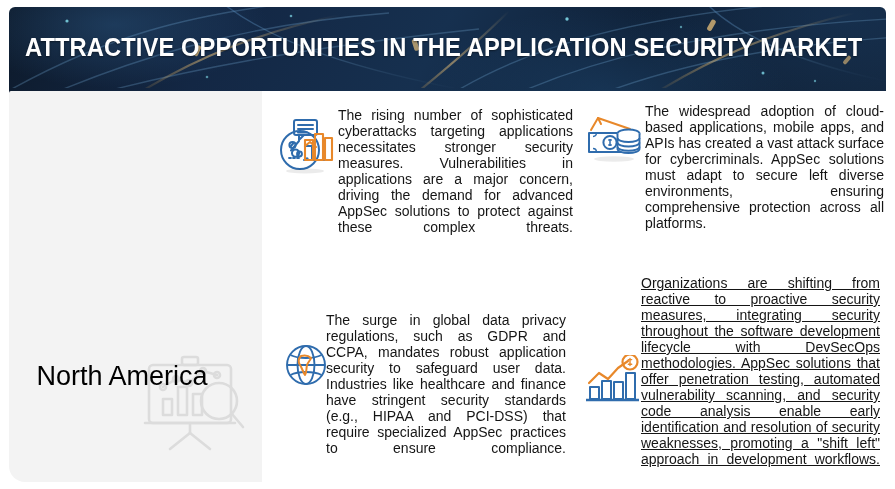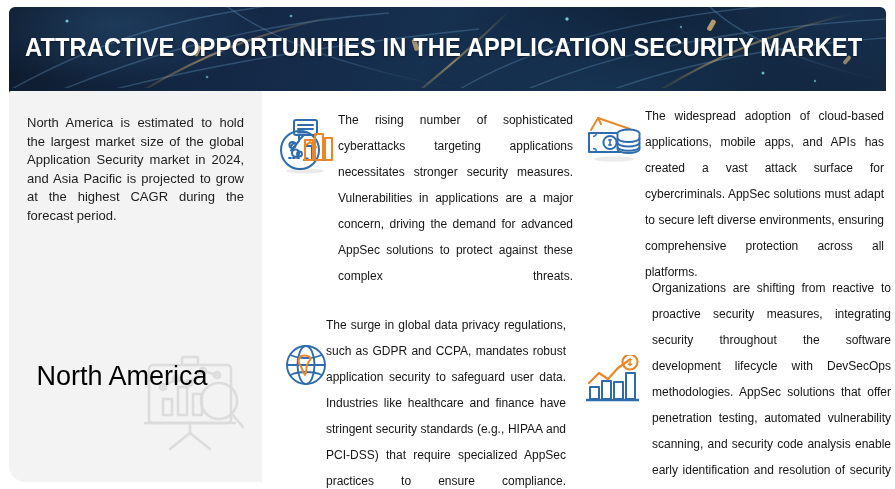"North America is estimated to" div.left-text { html: <div>North America is estimated to hold the largest market size of the global Application Security market in 2024, and Asia Pacific is projected to grow at the highest CAGR during the forecast period.</div> -> none }
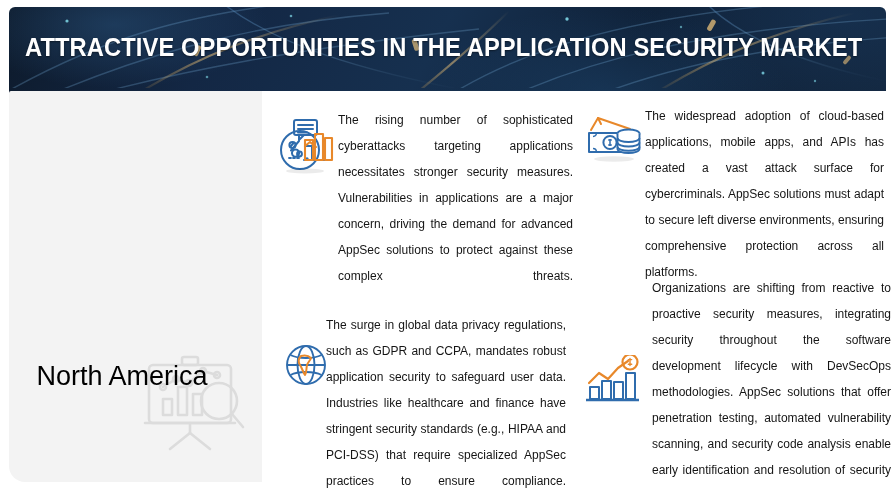"The rising number of sophisticated" .cell .txt { font-size: 12px -> 14px; line-height: 26px -> 16px }
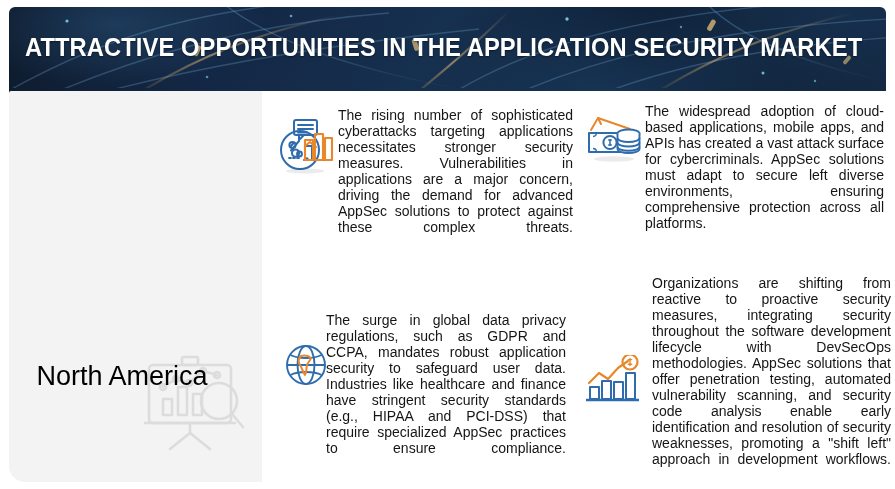"Organizations are shifting from reactive" .r2 .txt { left: 77px -> 66px; text-decoration: none -> underline }
